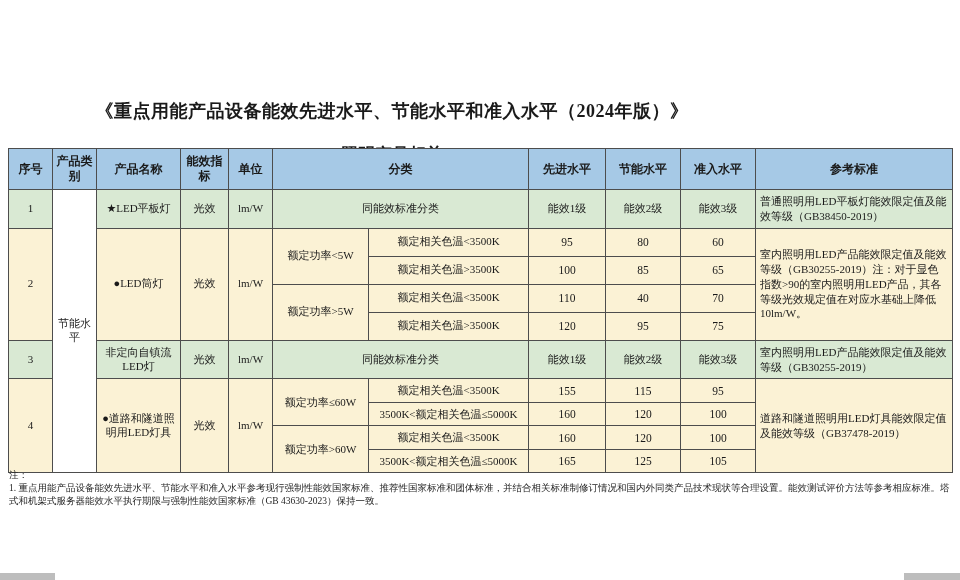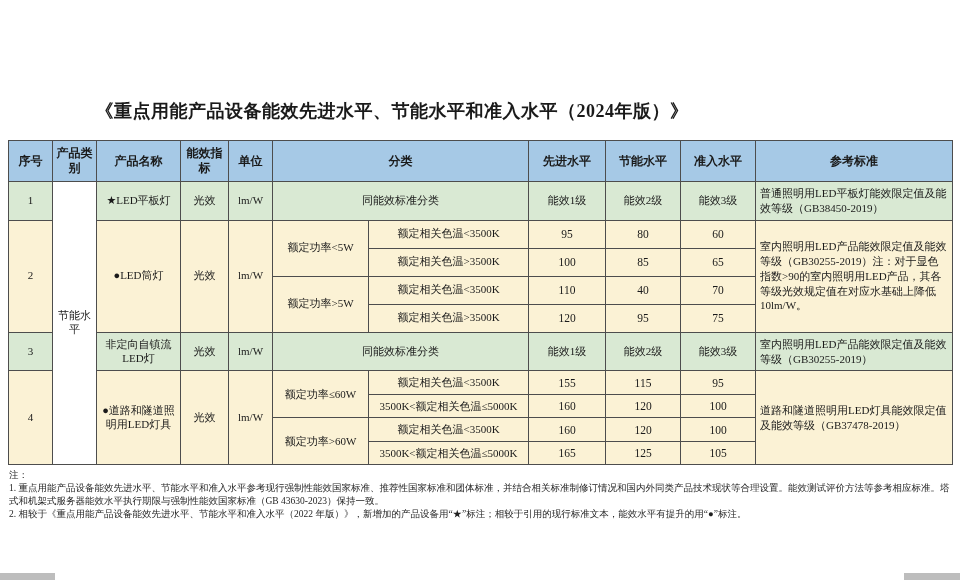"序号" table { top: 140px -> 148px }
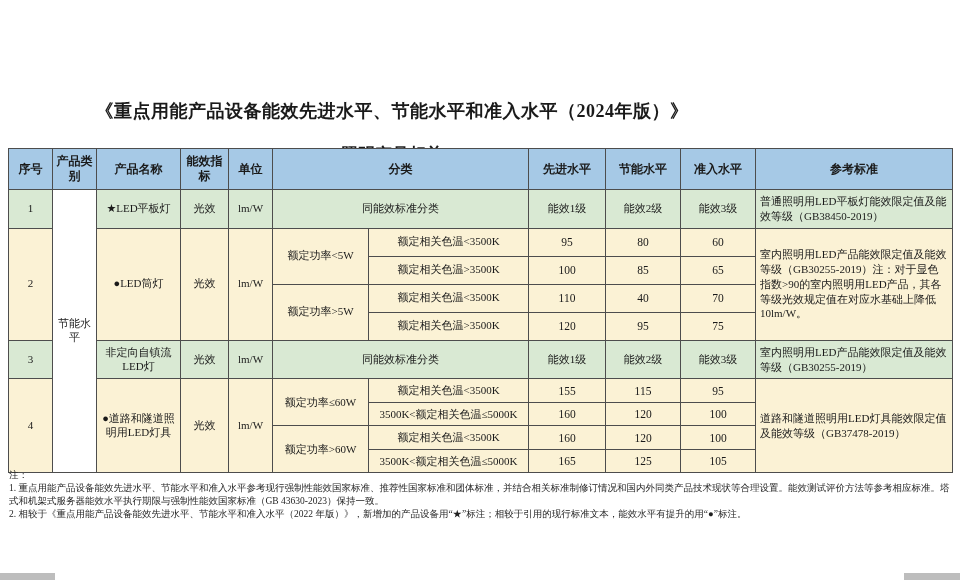"2. 相较于《重点用能产品设备能效先进水平、节能水平和准入水平（2022" p { html: <p>2. 相较于《重点用能产品设备能效先进水平、节能水平和准入水平（2022 年版）》，新增加的产品设备用“★”标注；相较于引用的现行标准文本，能效水平有提升的用“●”标注。</p> -> none }
